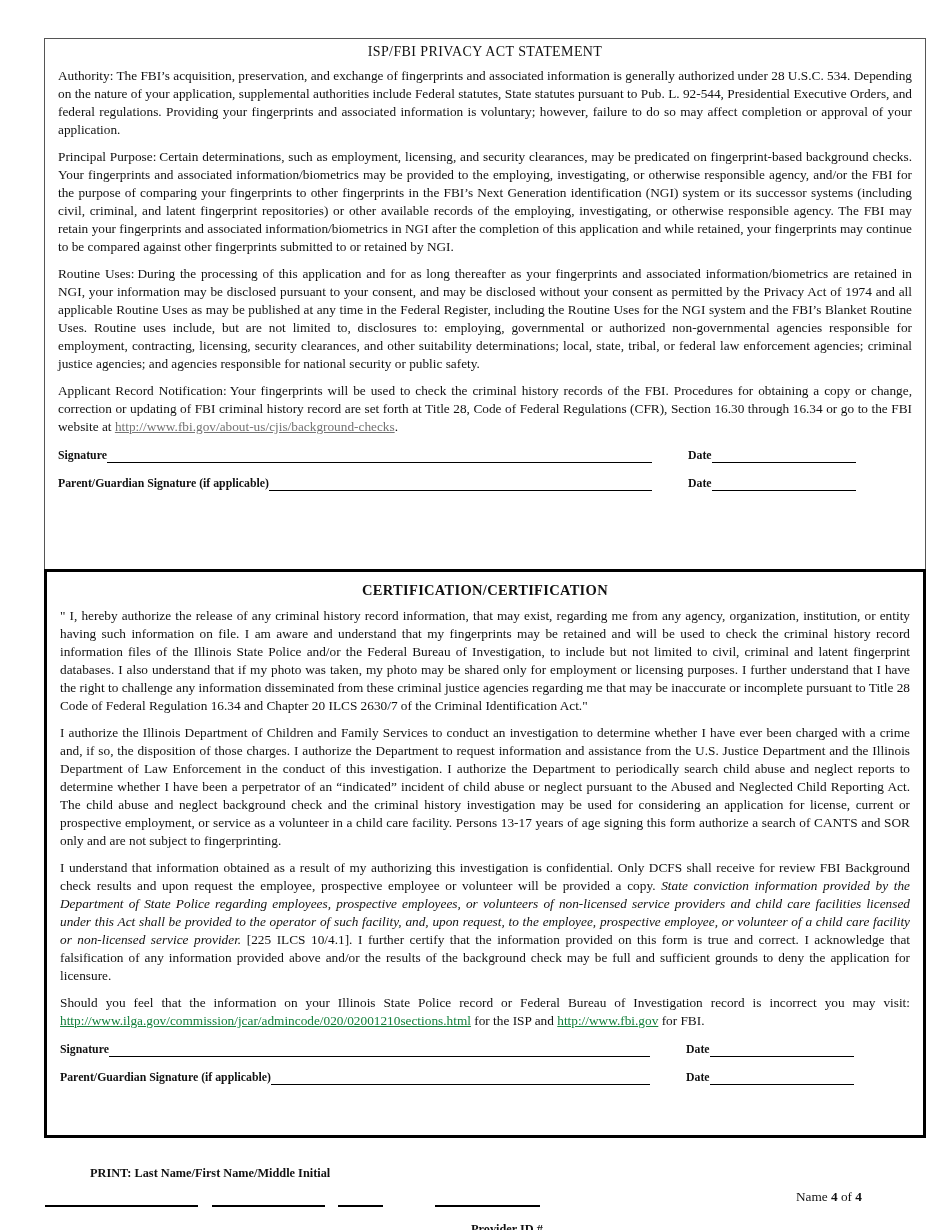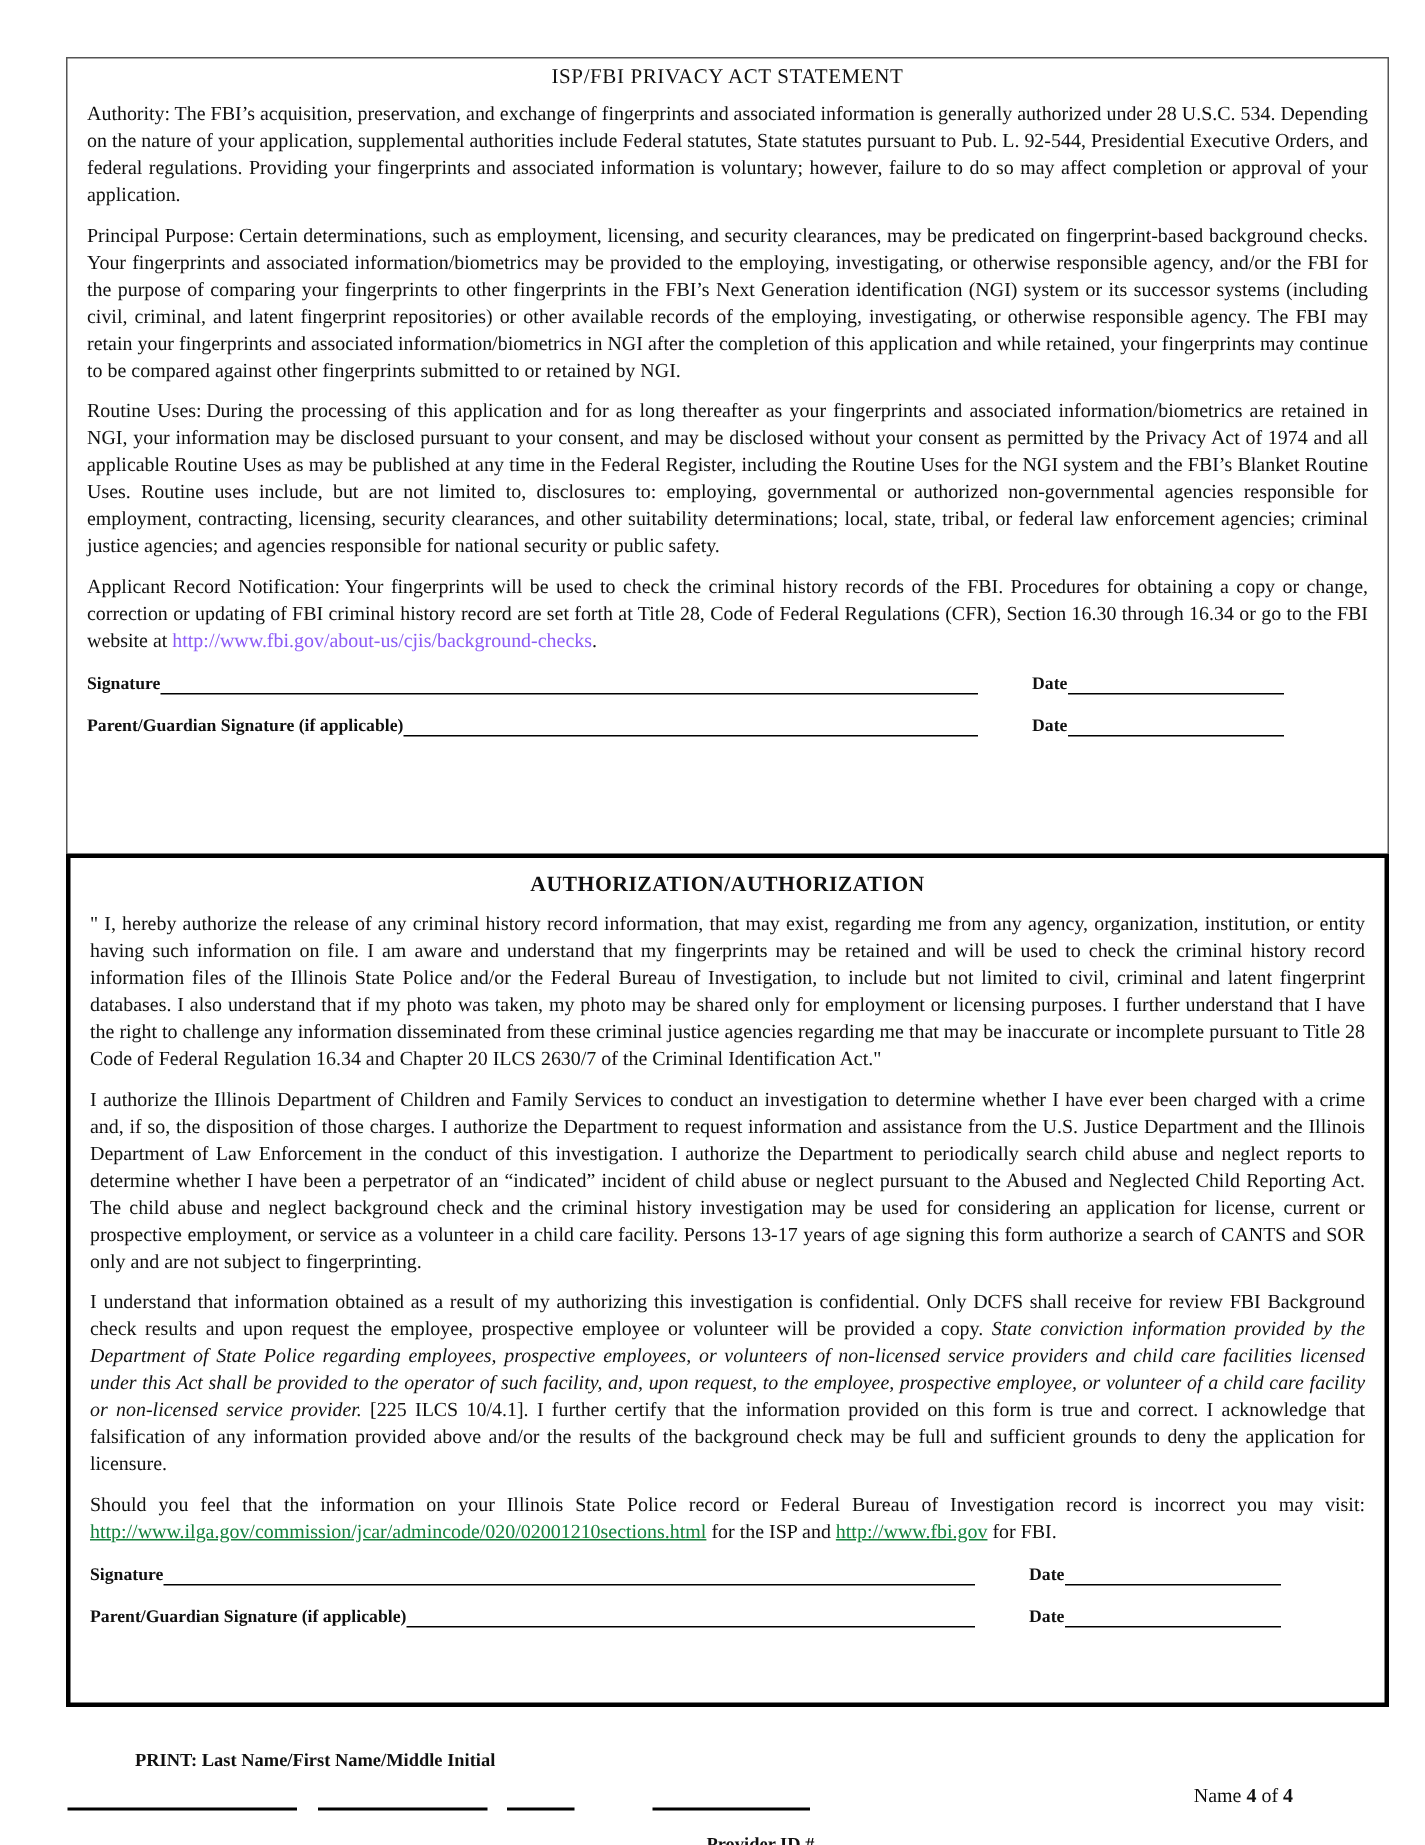"http://www.fbi.gov/about-us/cjis/backgro" .link-blue { color: #8b5cf6 -> #737373; text-decoration: none -> underline }
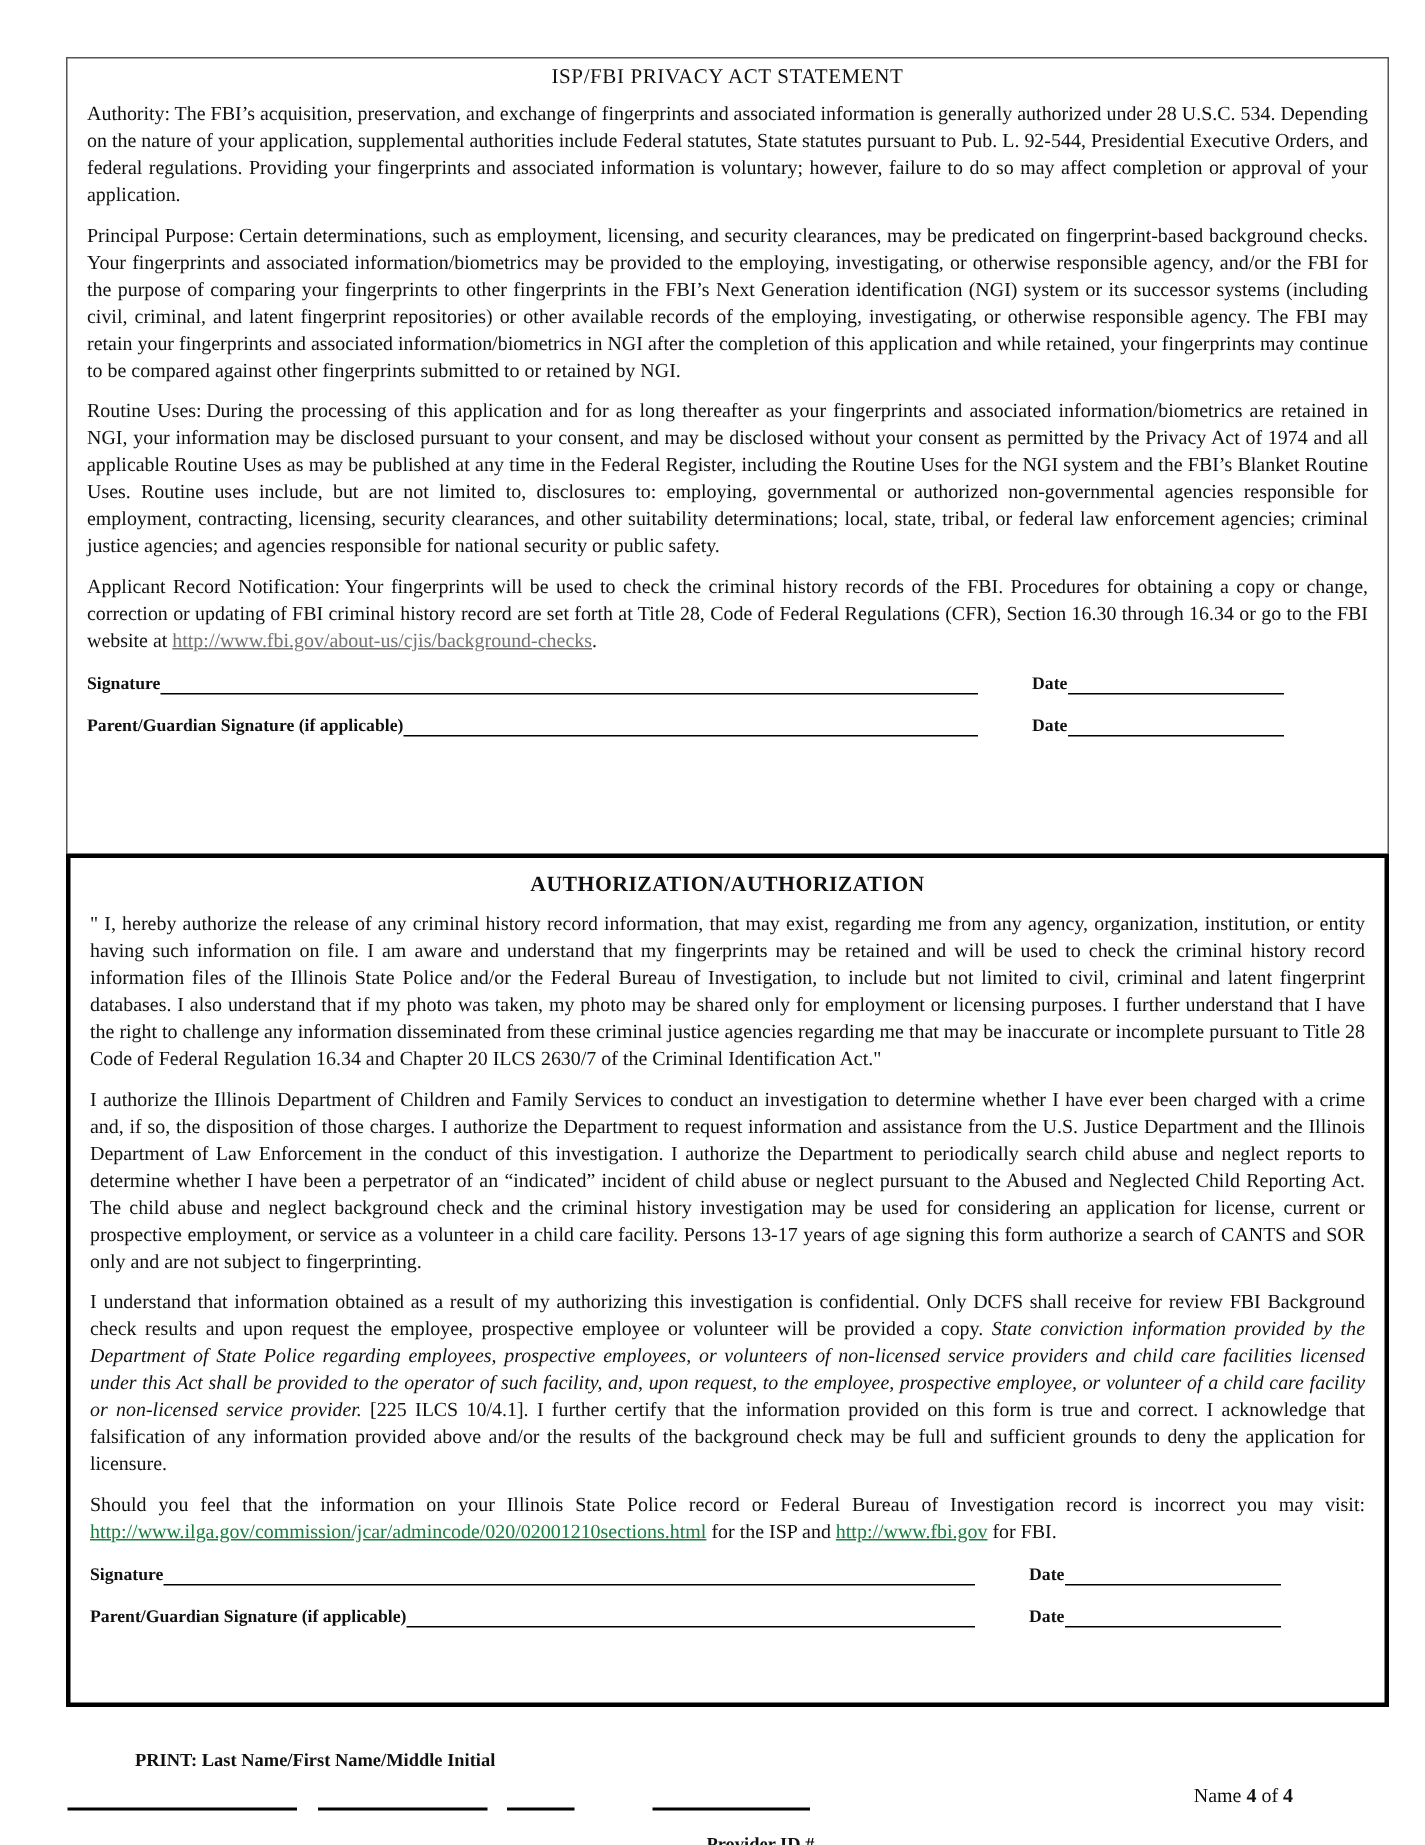"AUTHORIZATION/AUTHORIZATION" h2.title2 { text: AUTHORIZATION/AUTHORIZATION -> CERTIFICATION/CERTIFICATION }
